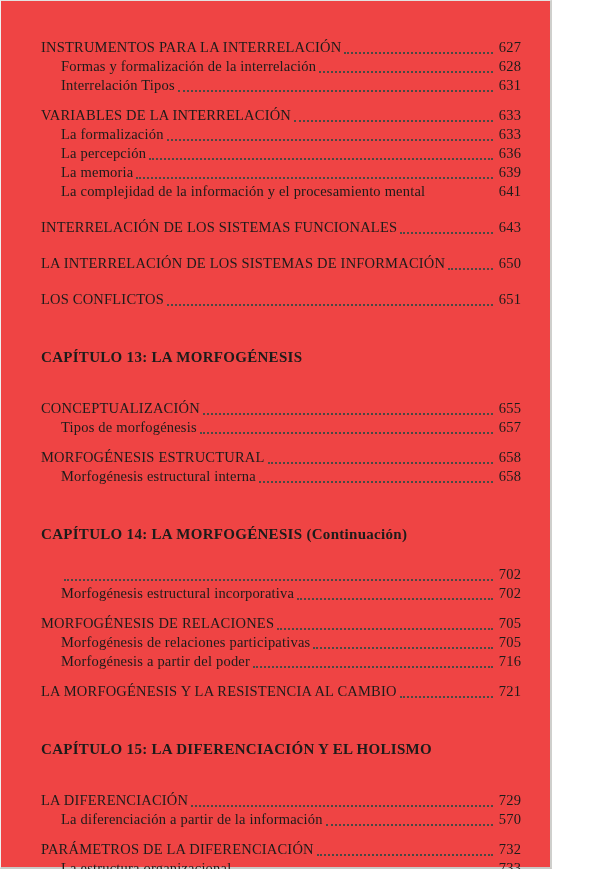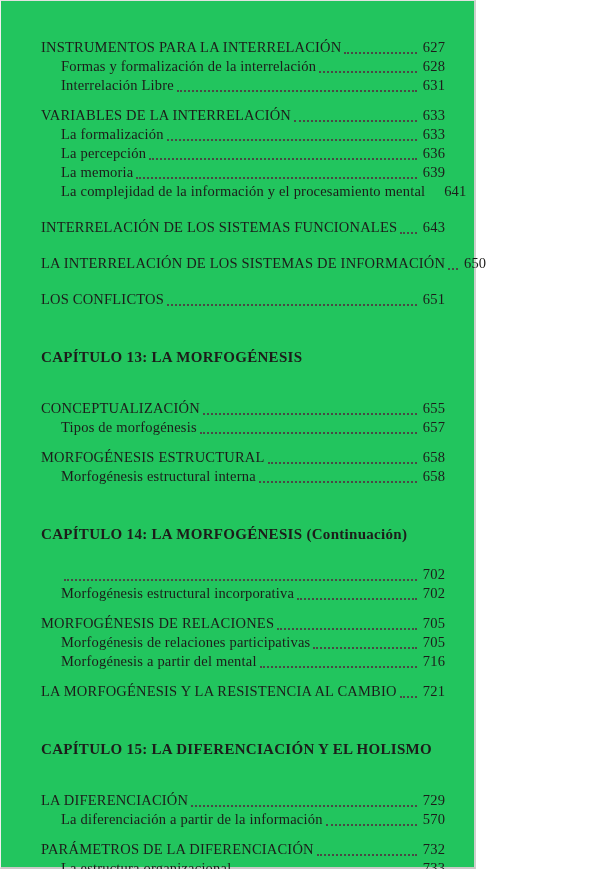"INSTRUMENTOS PARA LA INTERRELACIÓN" .scan-page { background: #22c55e -> #ef4444; width: 476px -> 552px }
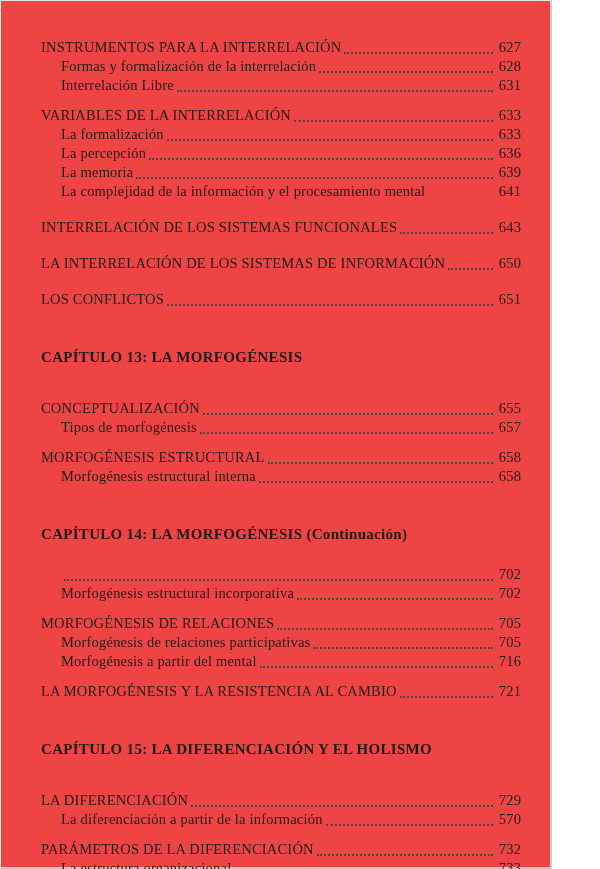"Interrelación Libre" span.entry-text { text: Libre -> Tipos }
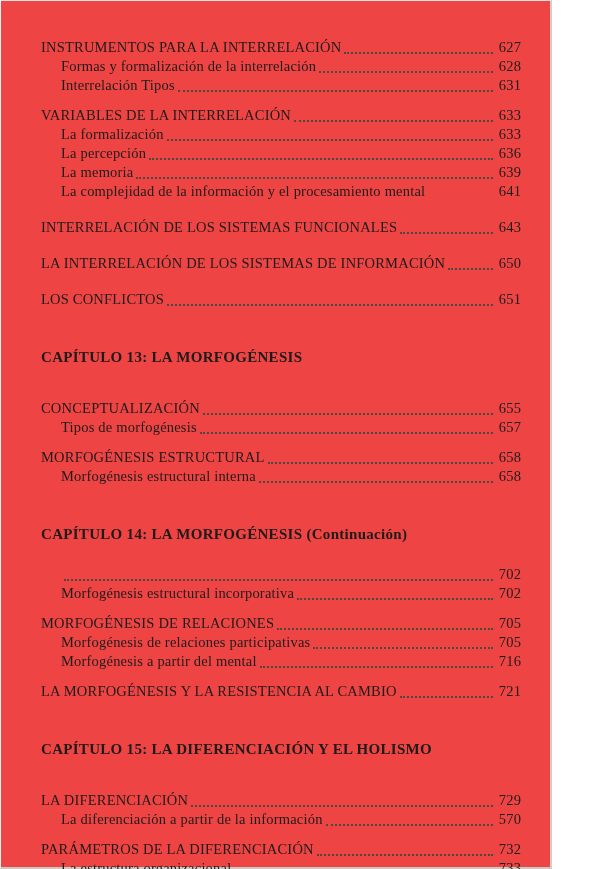"Morfogénesis a partir del mental" span.entry-text { text: mental -> poder }
